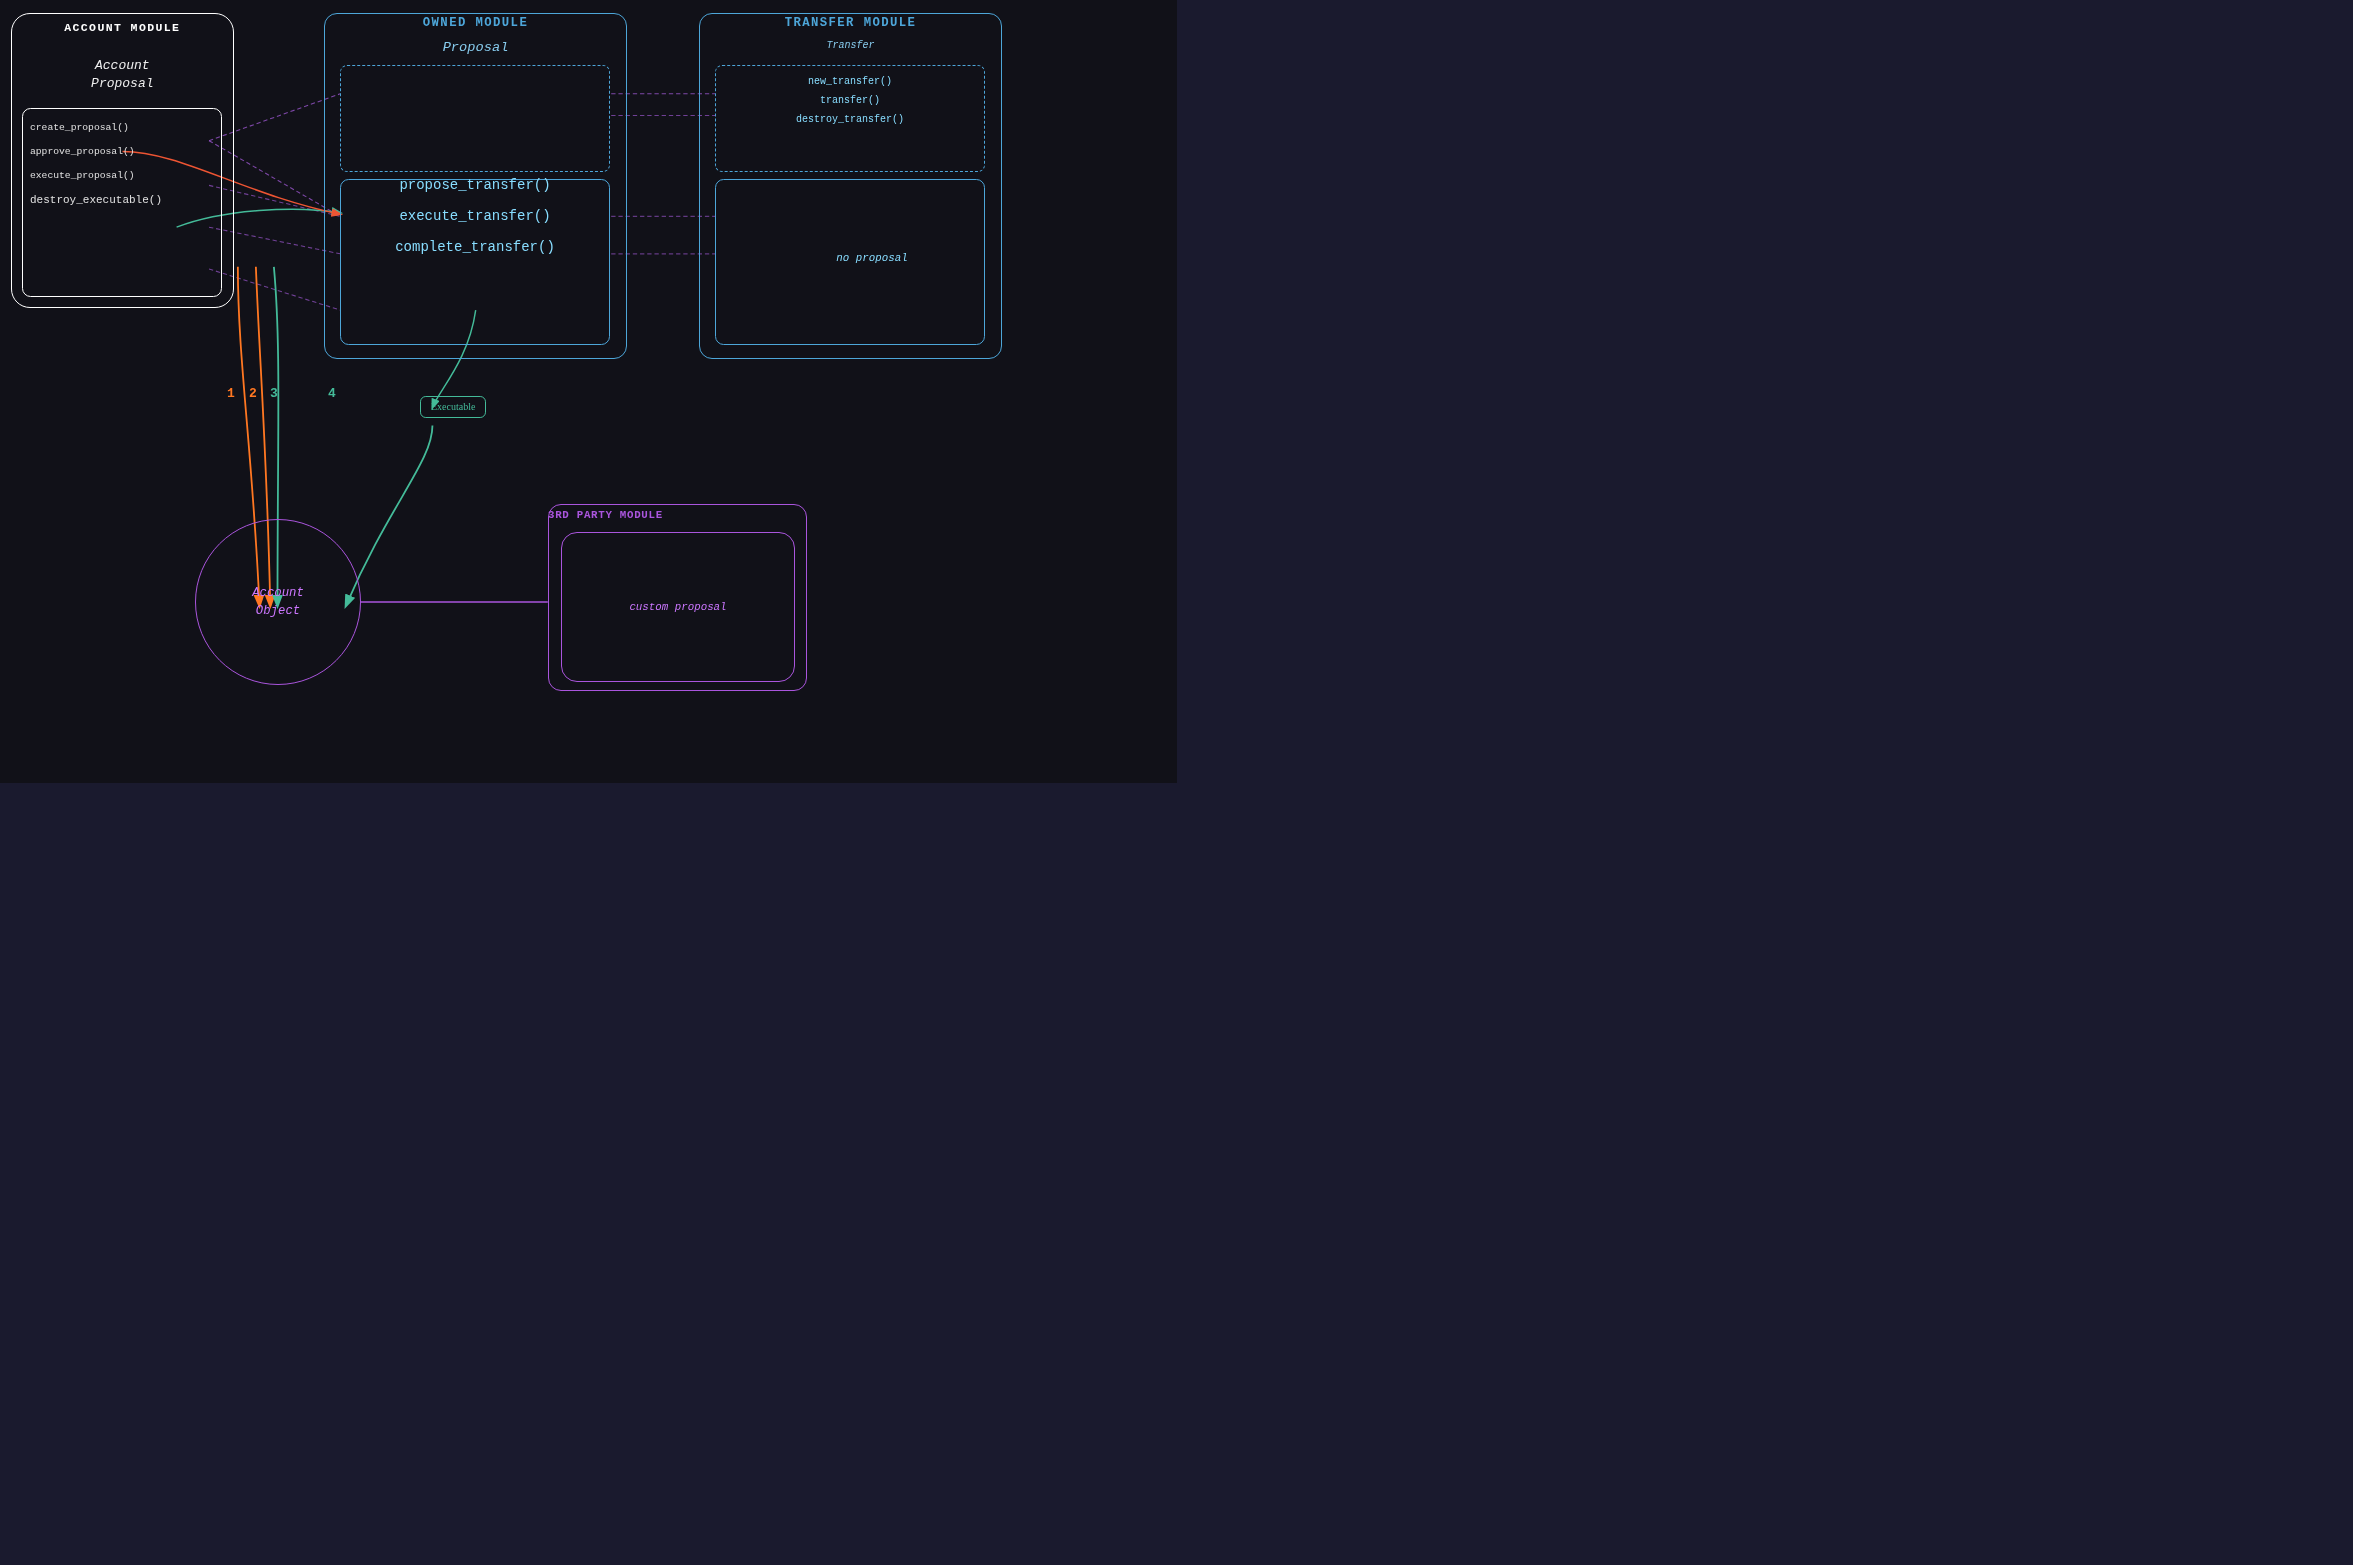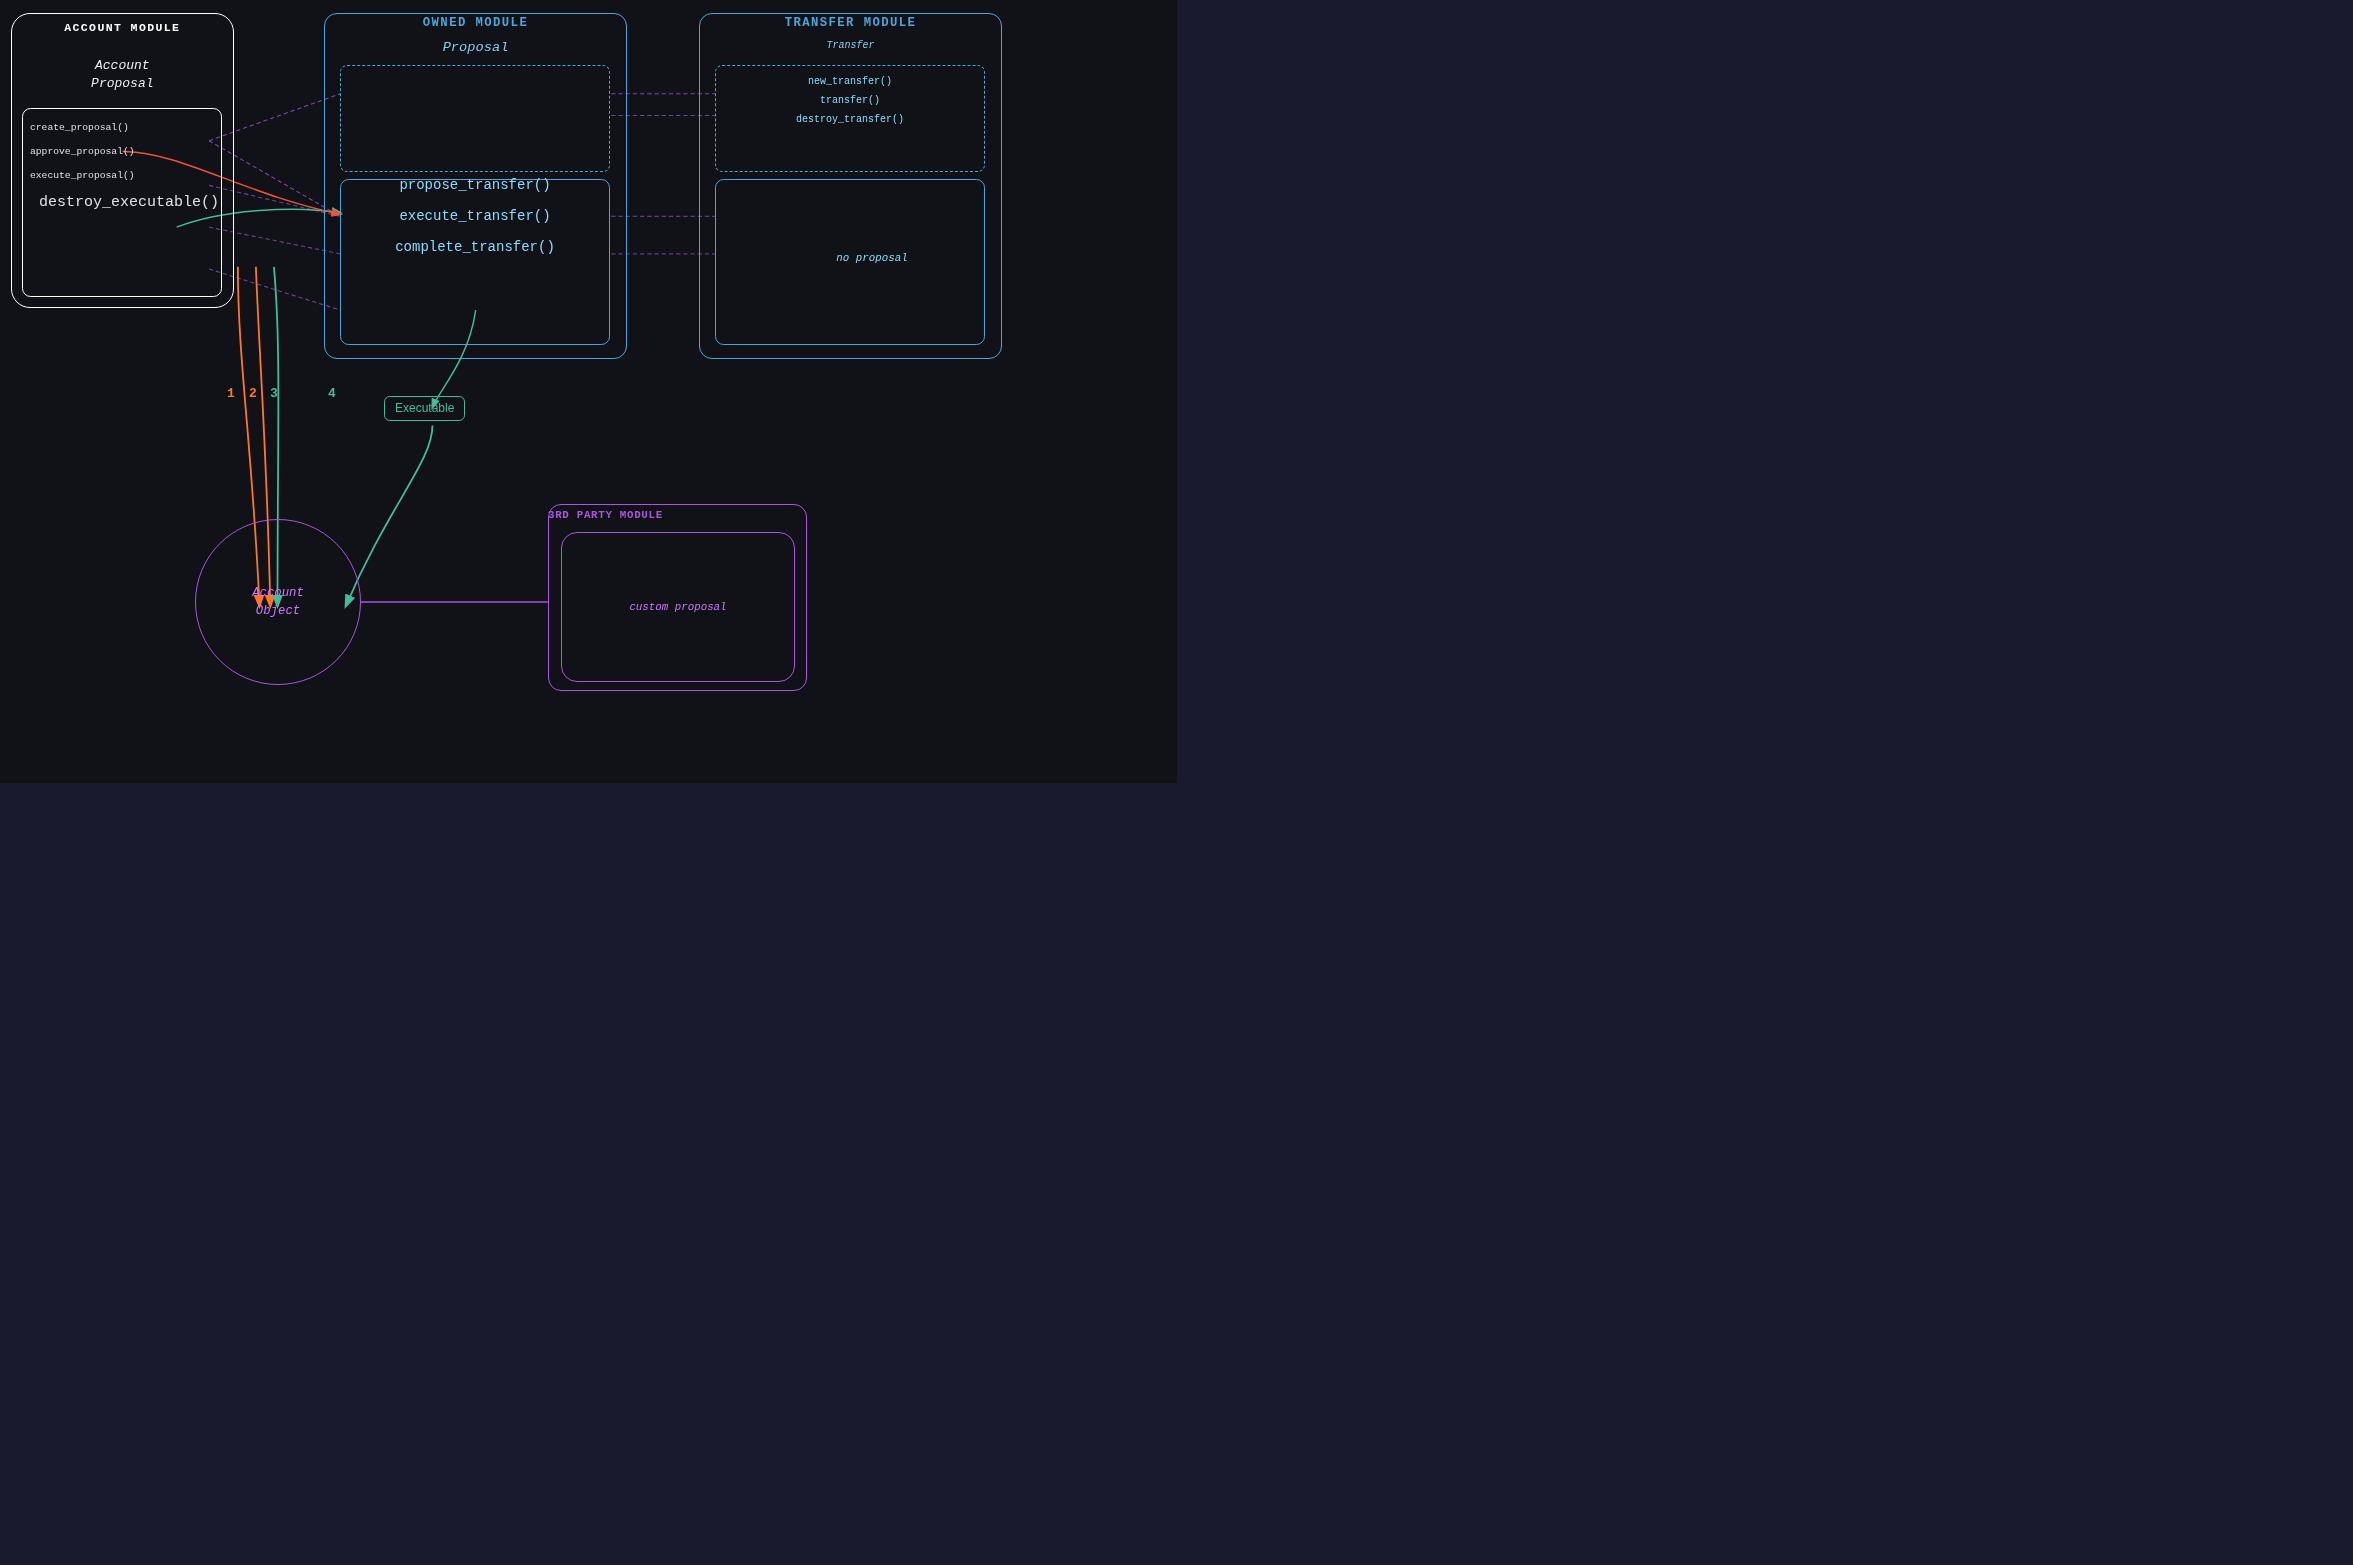"destroy_executable()" div { font-size: 15px -> 11px; margin-left: 9px -> none }
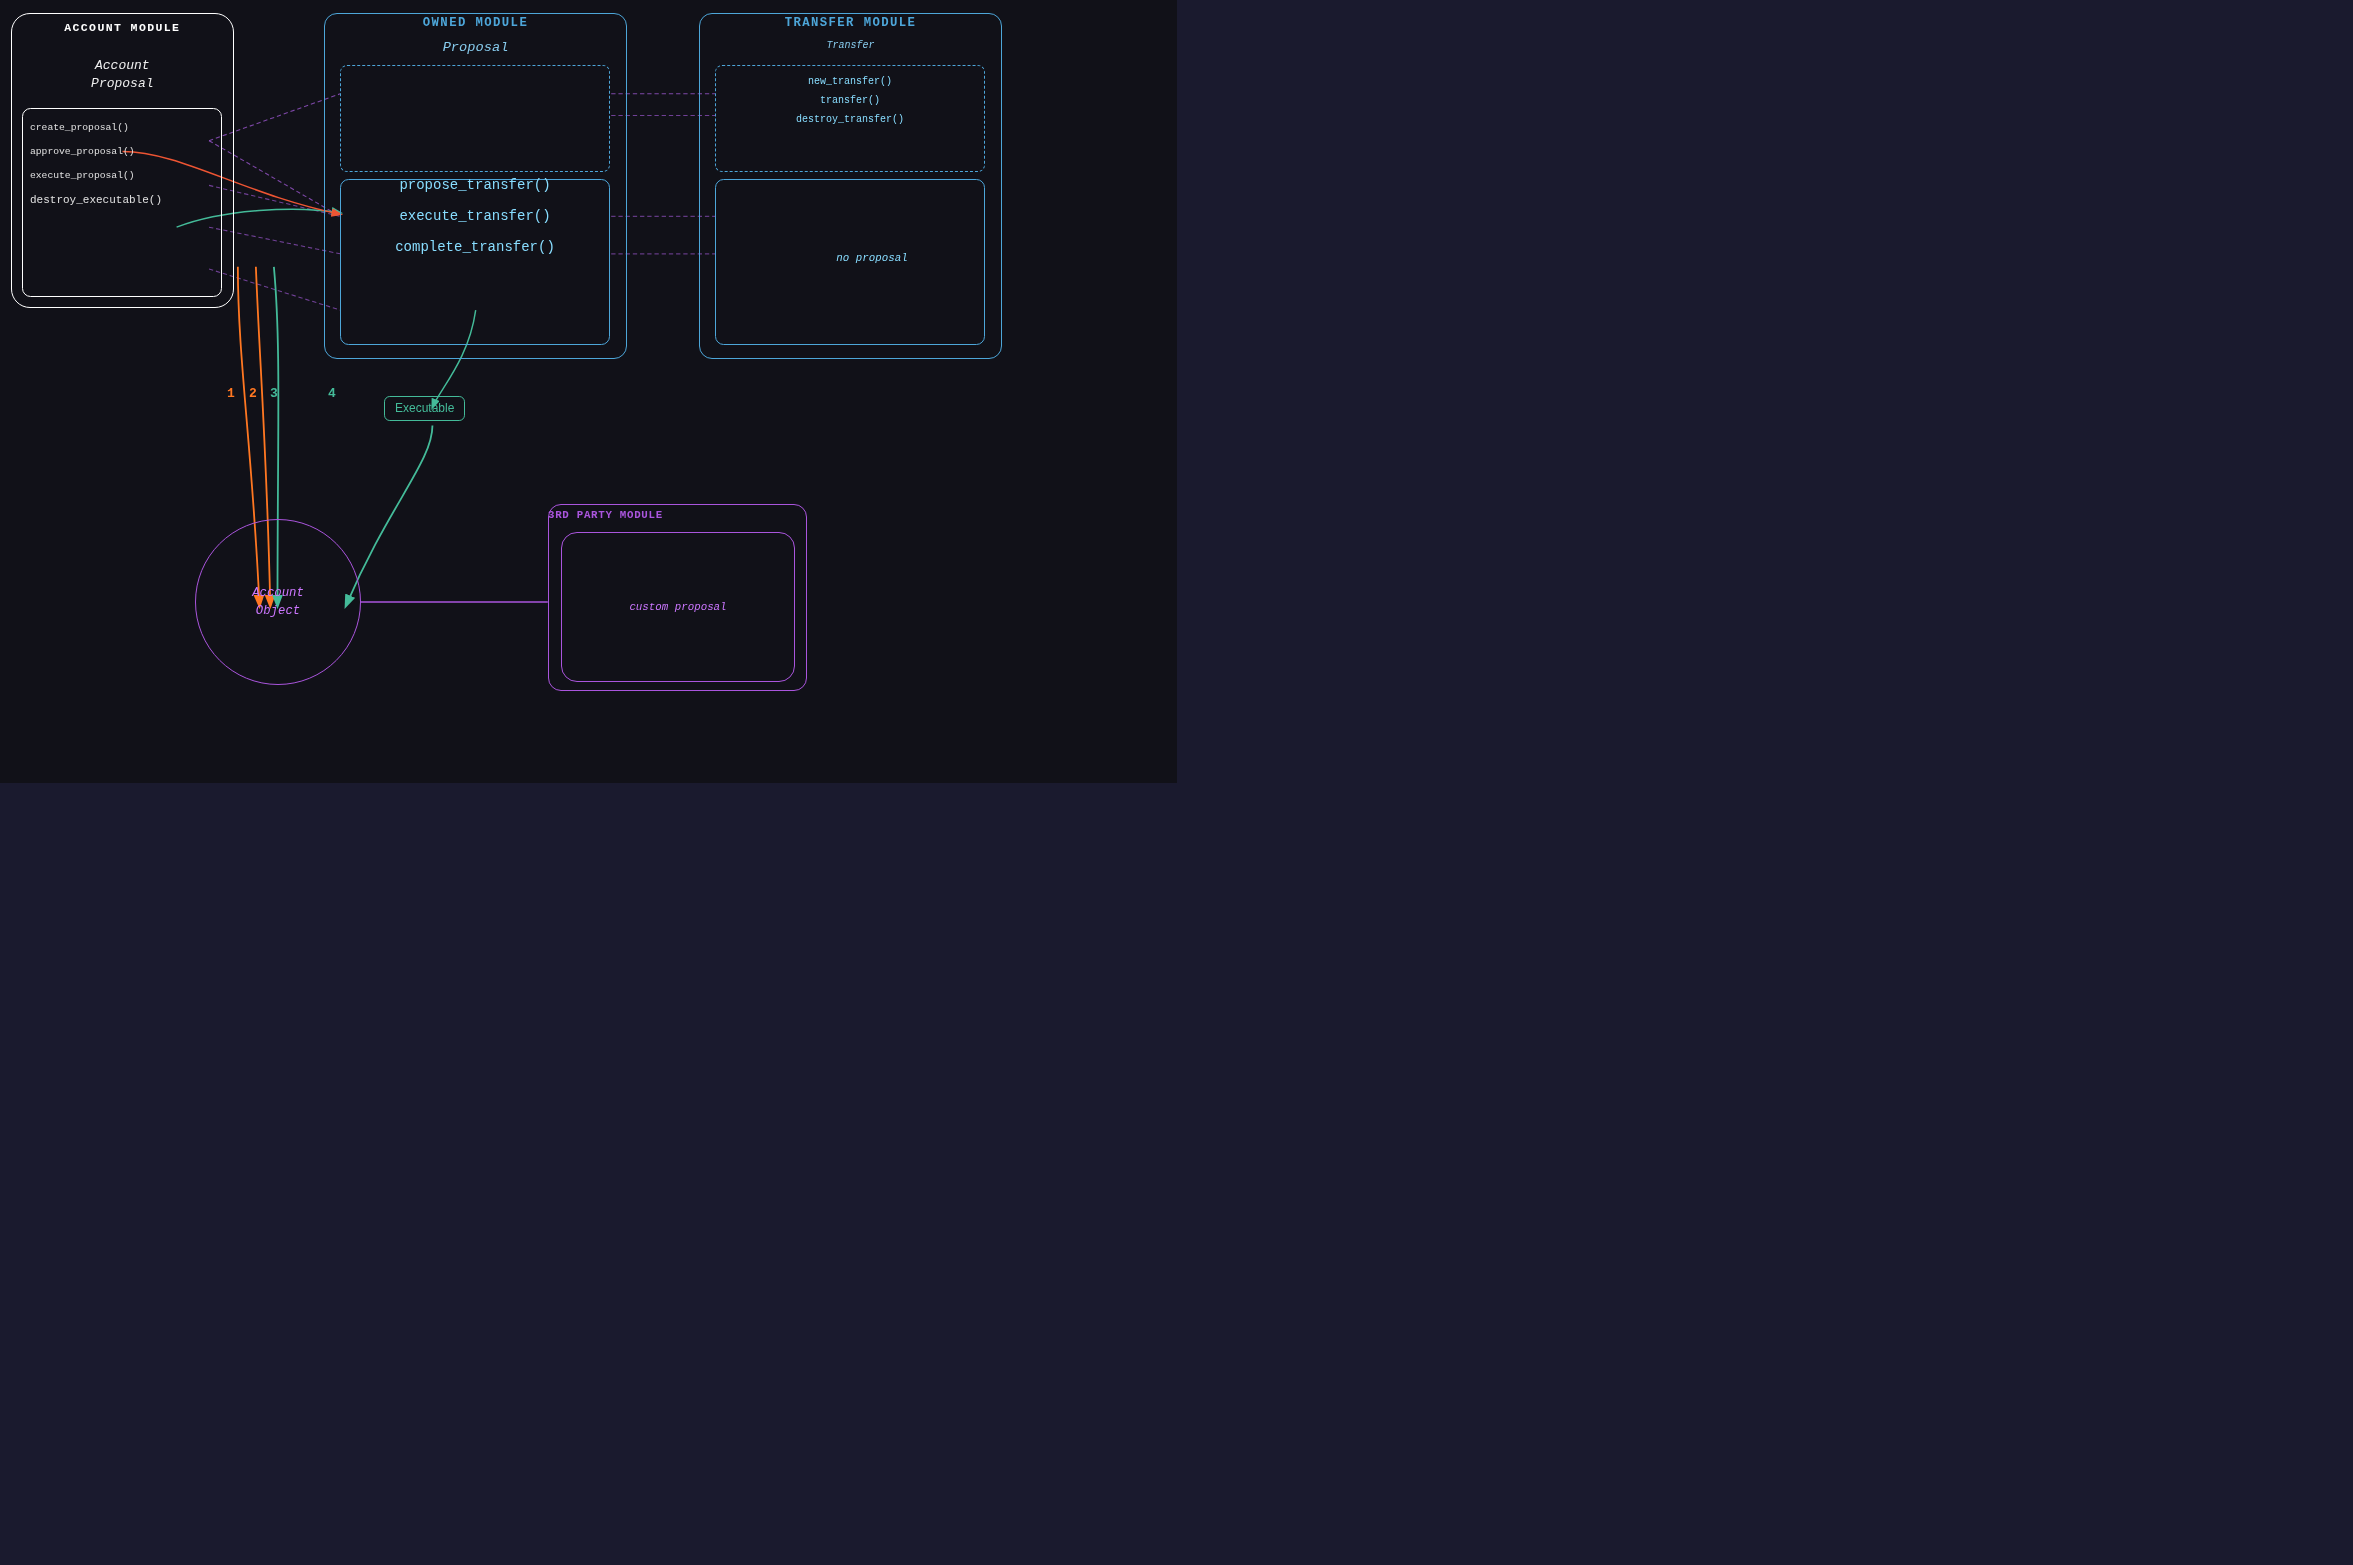"Executable" .executable-box { font-family: Liberation Sans, sans-serif -> Liberation Serif, serif; font-size: 12px -> 10px; left: 384px -> 420px }
